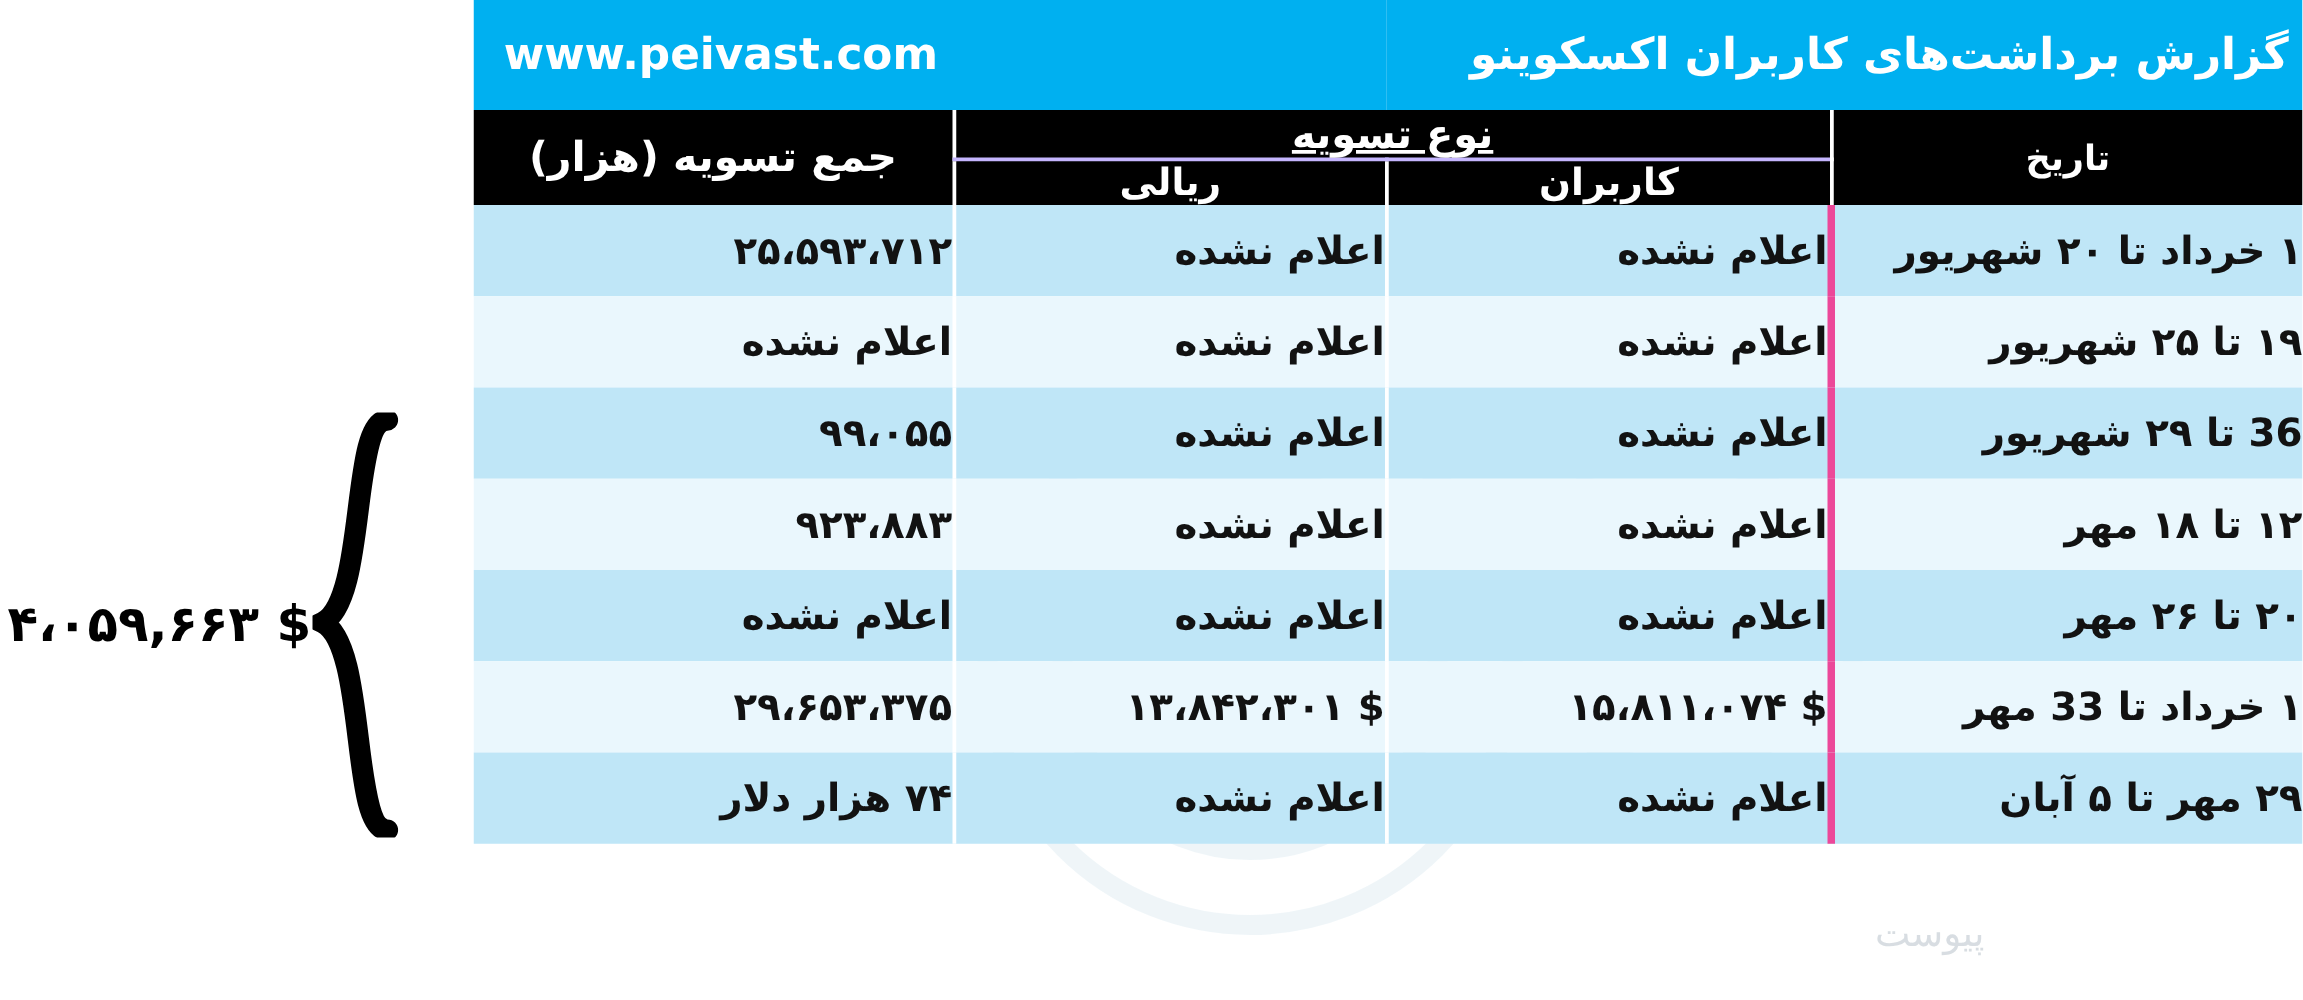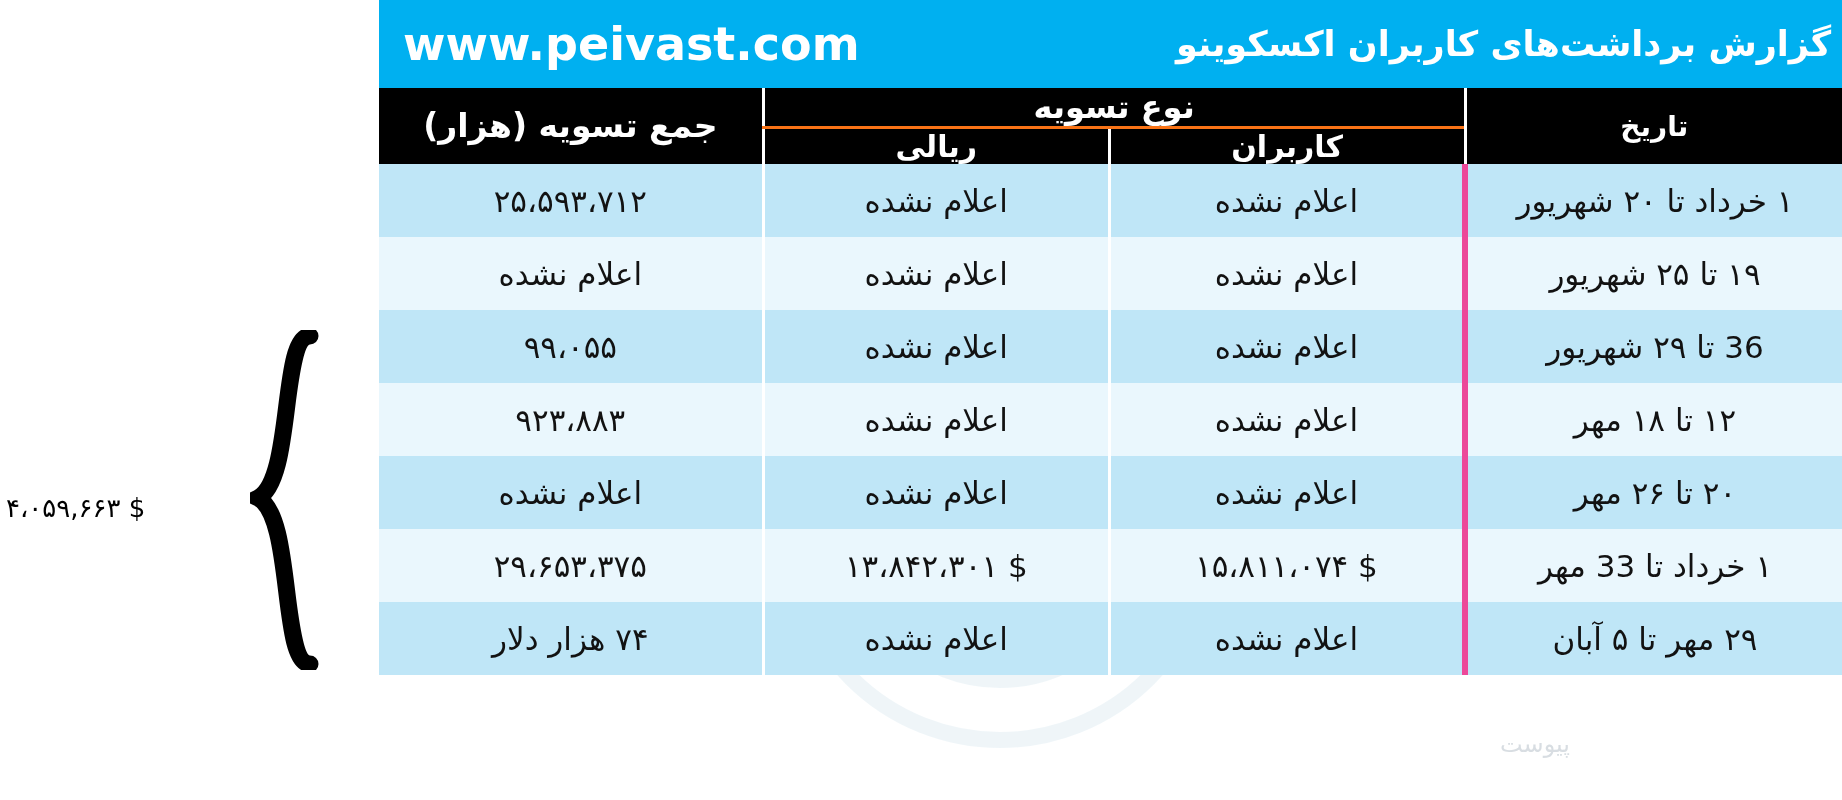"www.peivast.com" .title-band .t-left { font-size: 46px -> 35px }
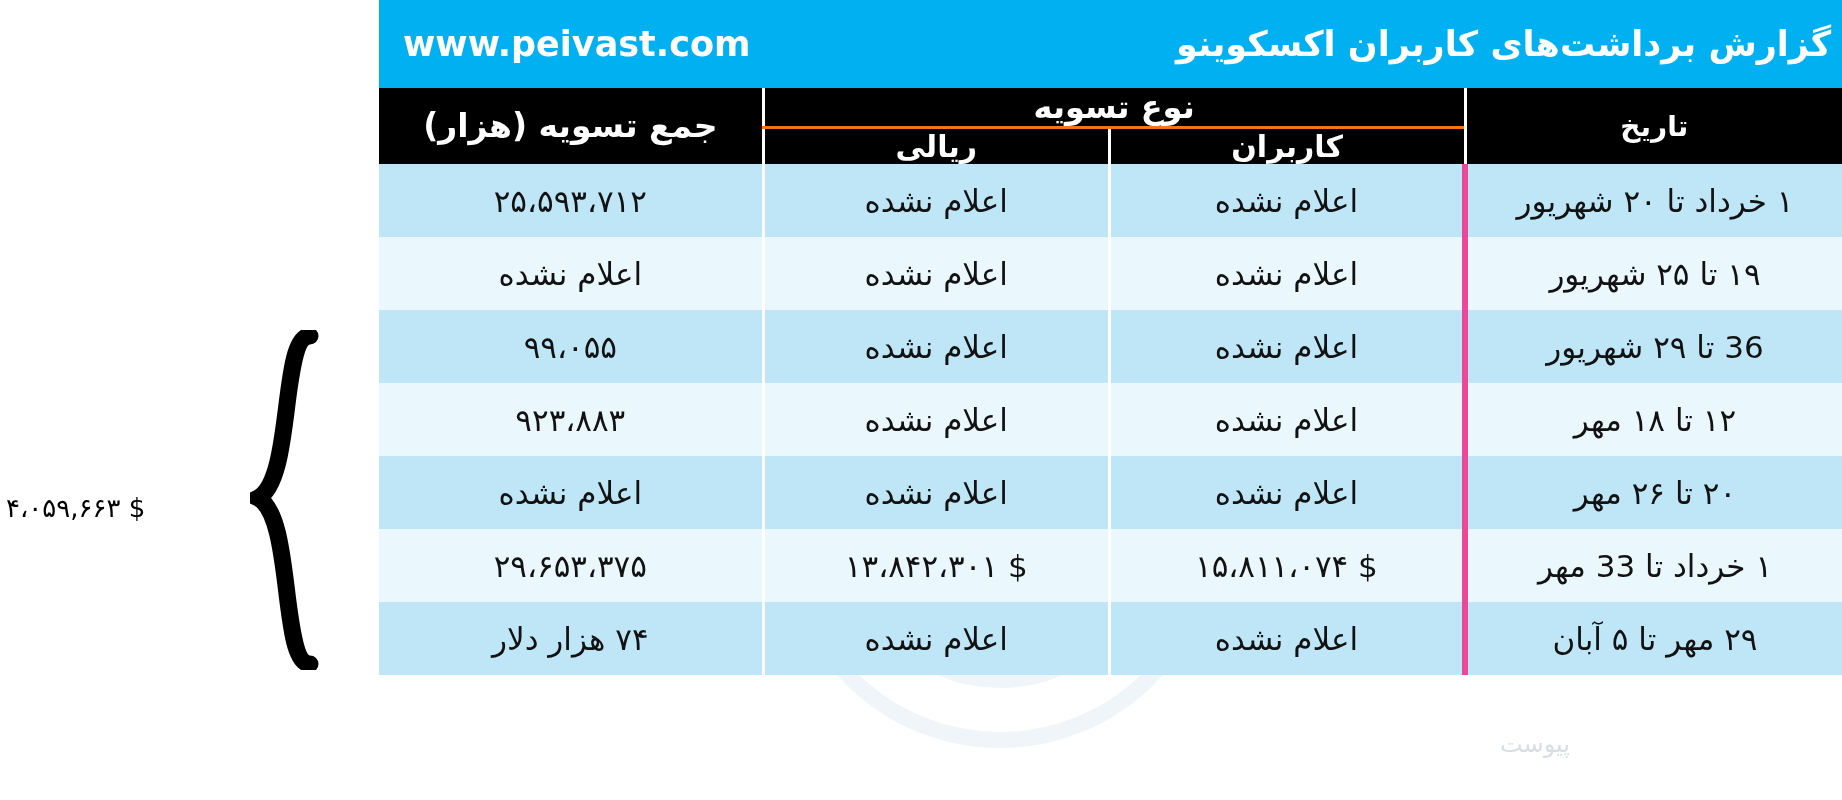"نوع تسویه" .hdr.sep-b { border-bottom: 3px solid #f97316 -> 3px solid #c4b5fd; text-decoration: none -> underline }
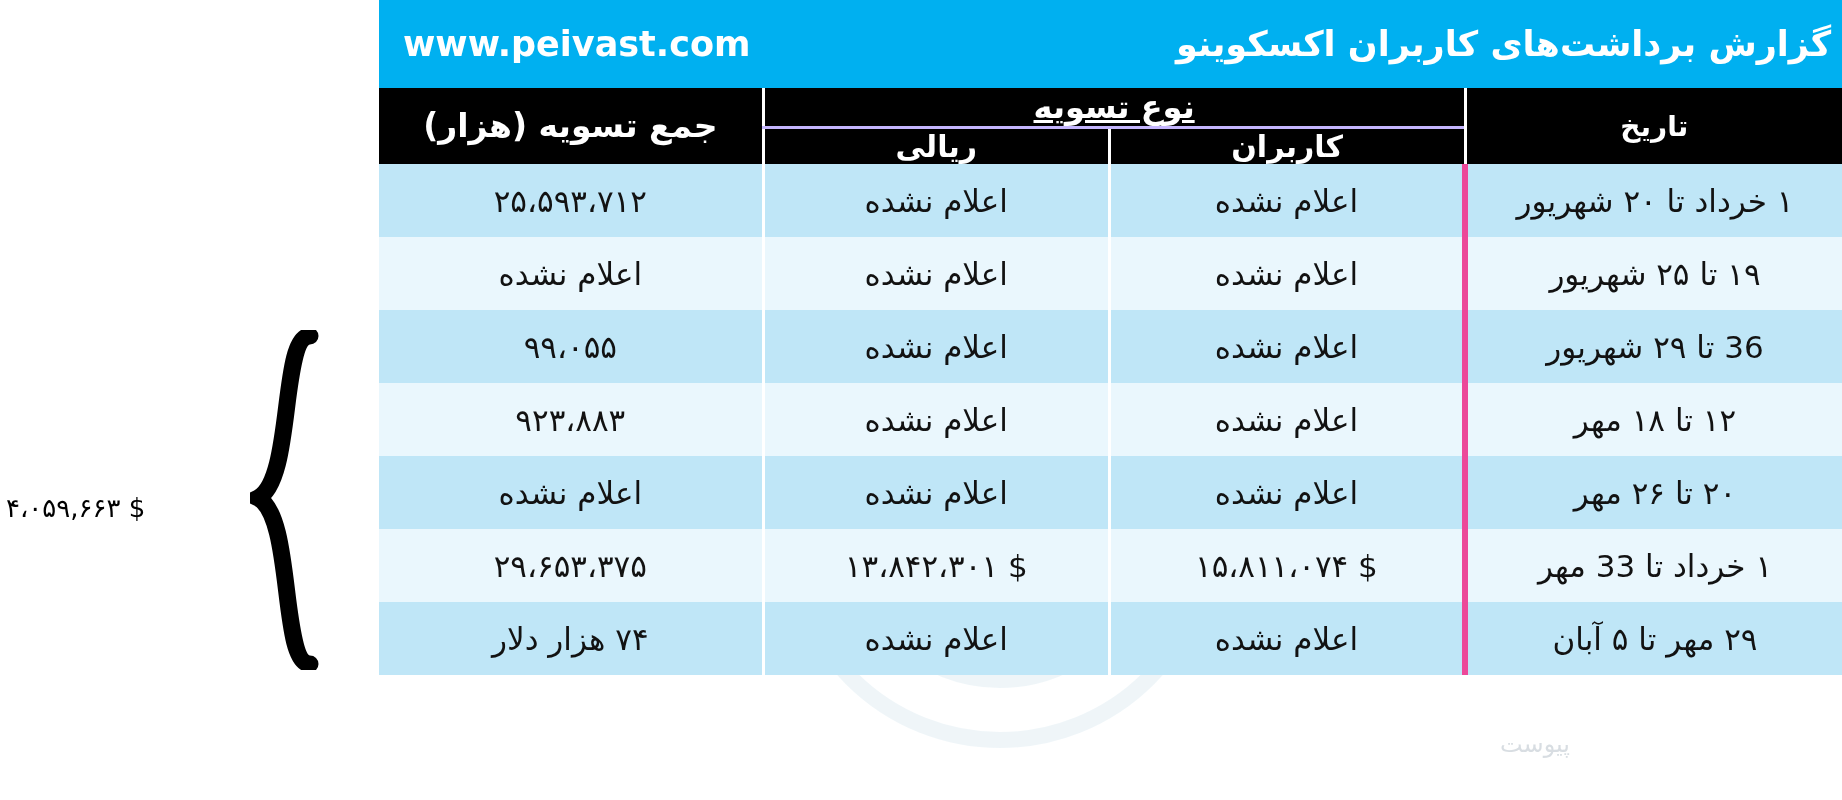"۲۵،۵۹۳،۷۱۲" tbody td { font-weight: none -> bold; text-align: center -> right }
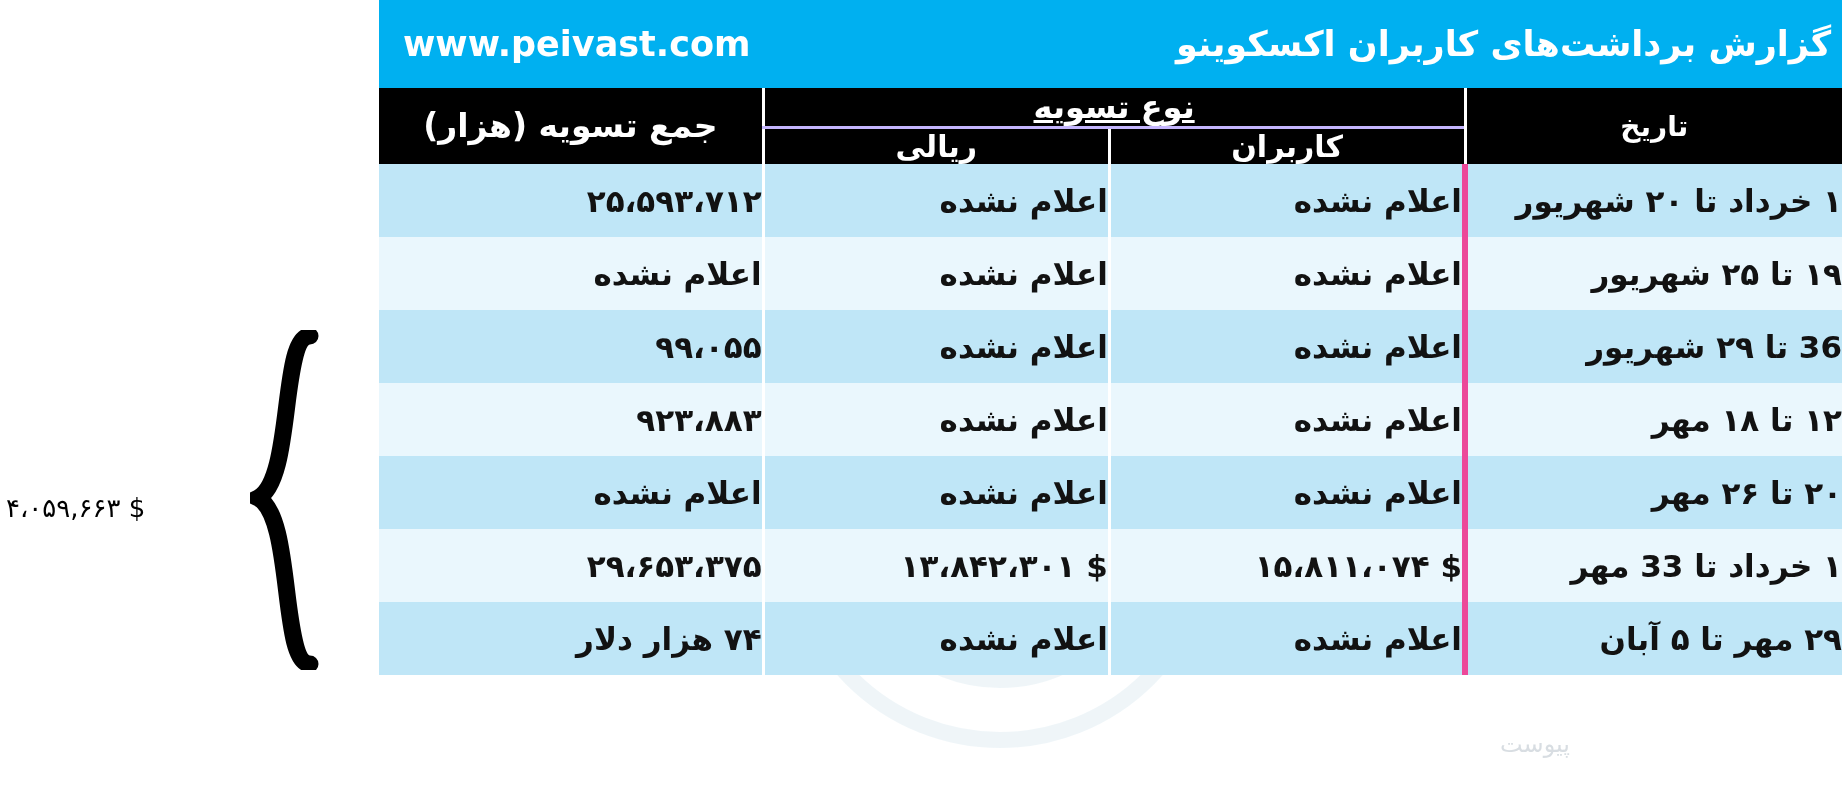"۴،۰۵۹,۶۶۳ $" .sum-label { font-size: 26px -> 40px; font-weight: normal -> bold; top: 493px -> 477px }
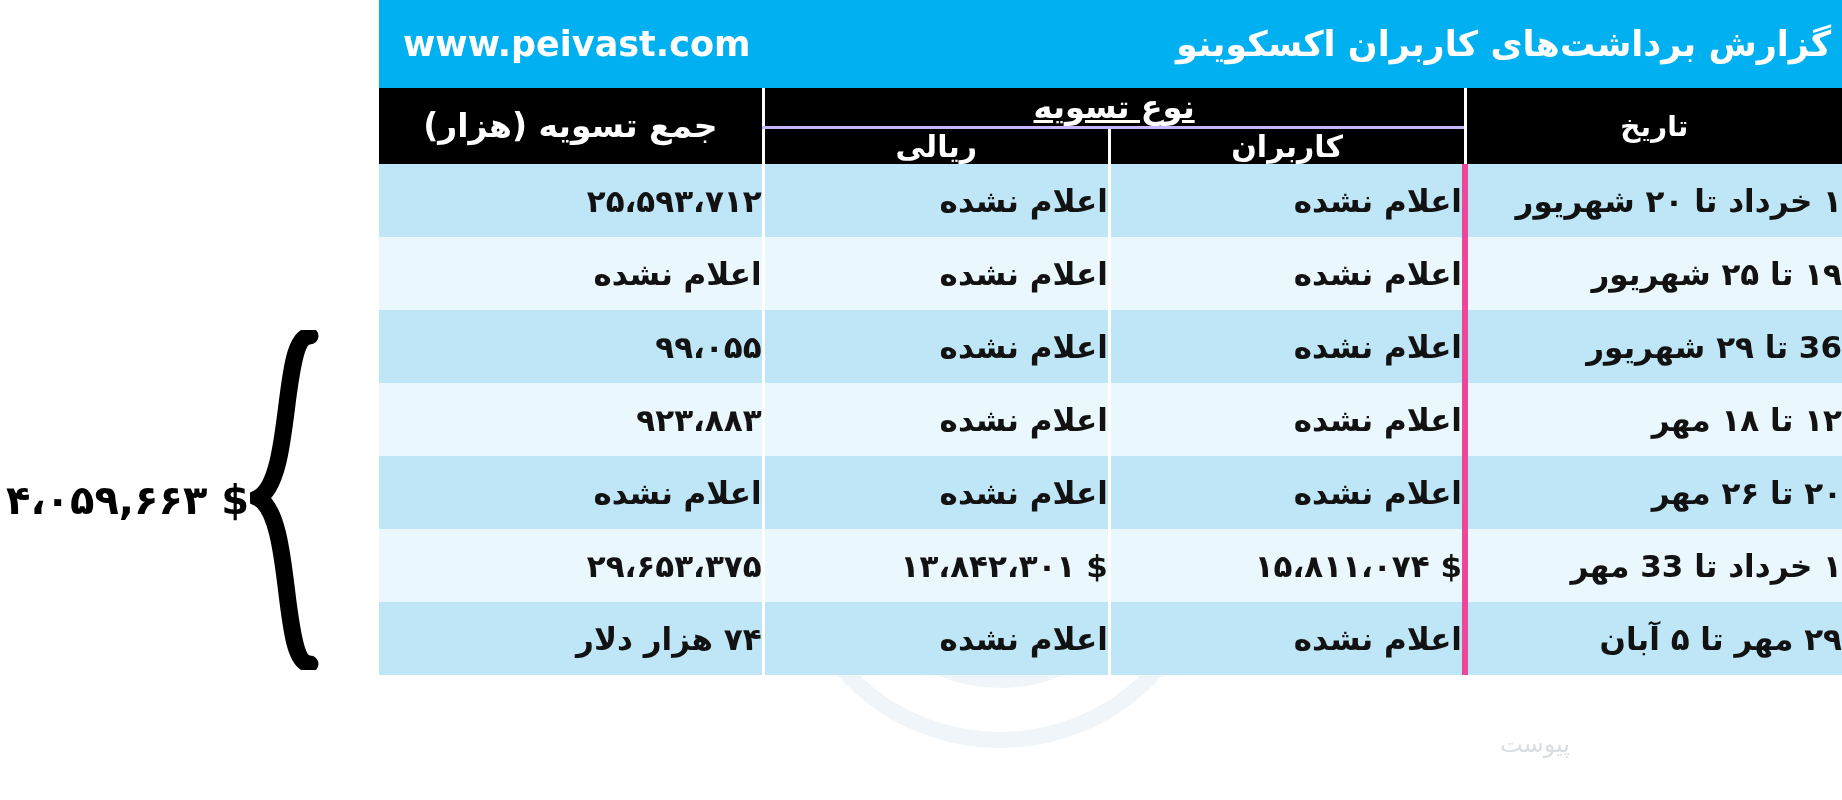"پیوست" .wm-text { font-size: 24px -> 30px }
